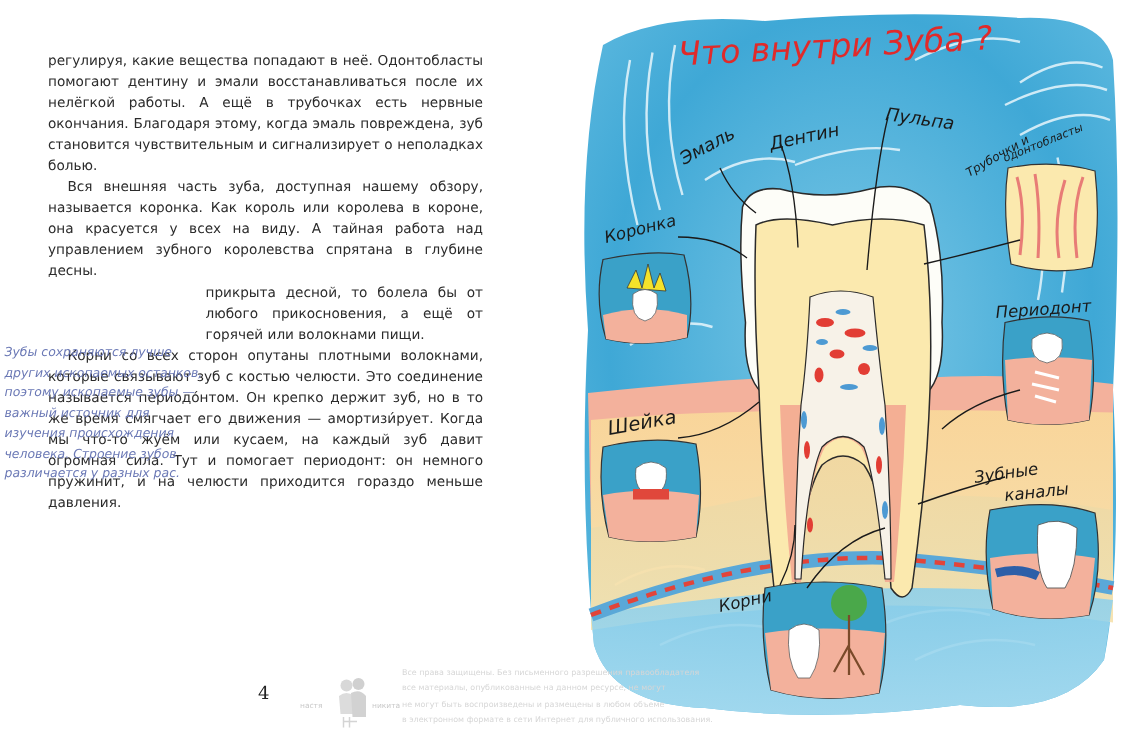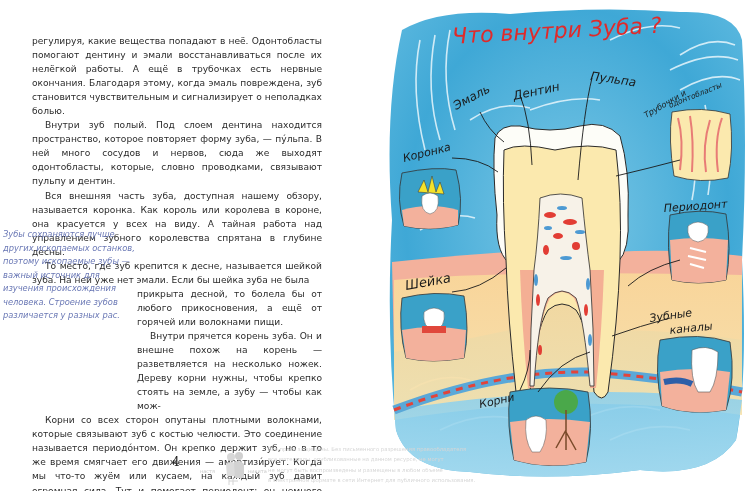"Внутри зуб полый. Под слоем" p.ind { html: <p>Внутри зуб полый. Под слоем дентина находится пространство, которое повторяет форму зуба, — пу́льпа. В ней много сосудов и нервов, сюда же выходят одонтобласты, которые, словно проводками, связывают пульпу и дентин.</p> -> none }
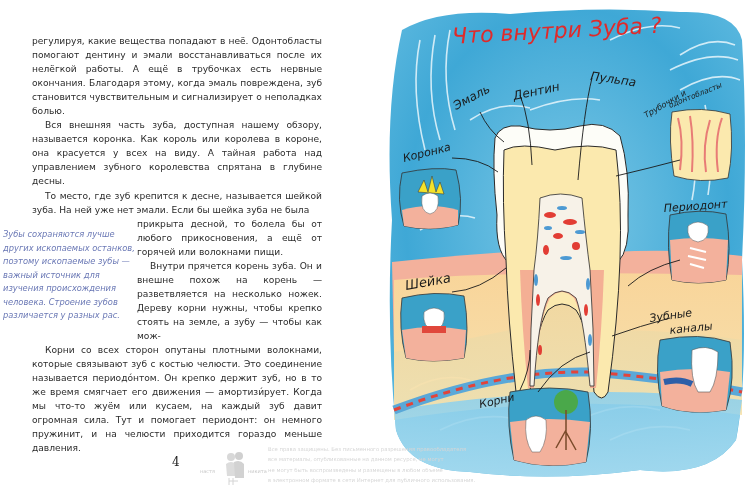"То место, где зуб крепится" p.ind { html: <p>То место, где зуб крепится к десне, называется шейкой зуба. На ней уже нет эмали. Если бы шейка зуба не была</p> -> none }
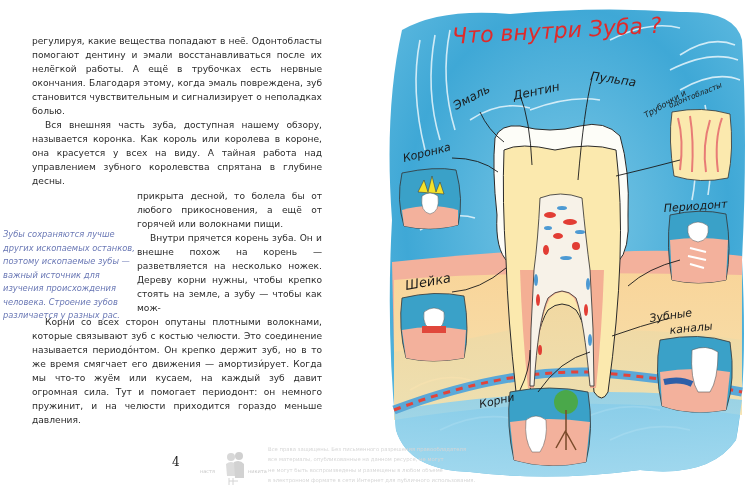"Внутри прячется корень зуба. Он" p.ind { html: <p>Внутри прячется корень зуба. Он и внешне похож на корень — разветвляется на несколько ножек. Дереву корни нужны, чтобы крепко стоять на земле, а зубу — чтобы как мож-</p> -> none }
